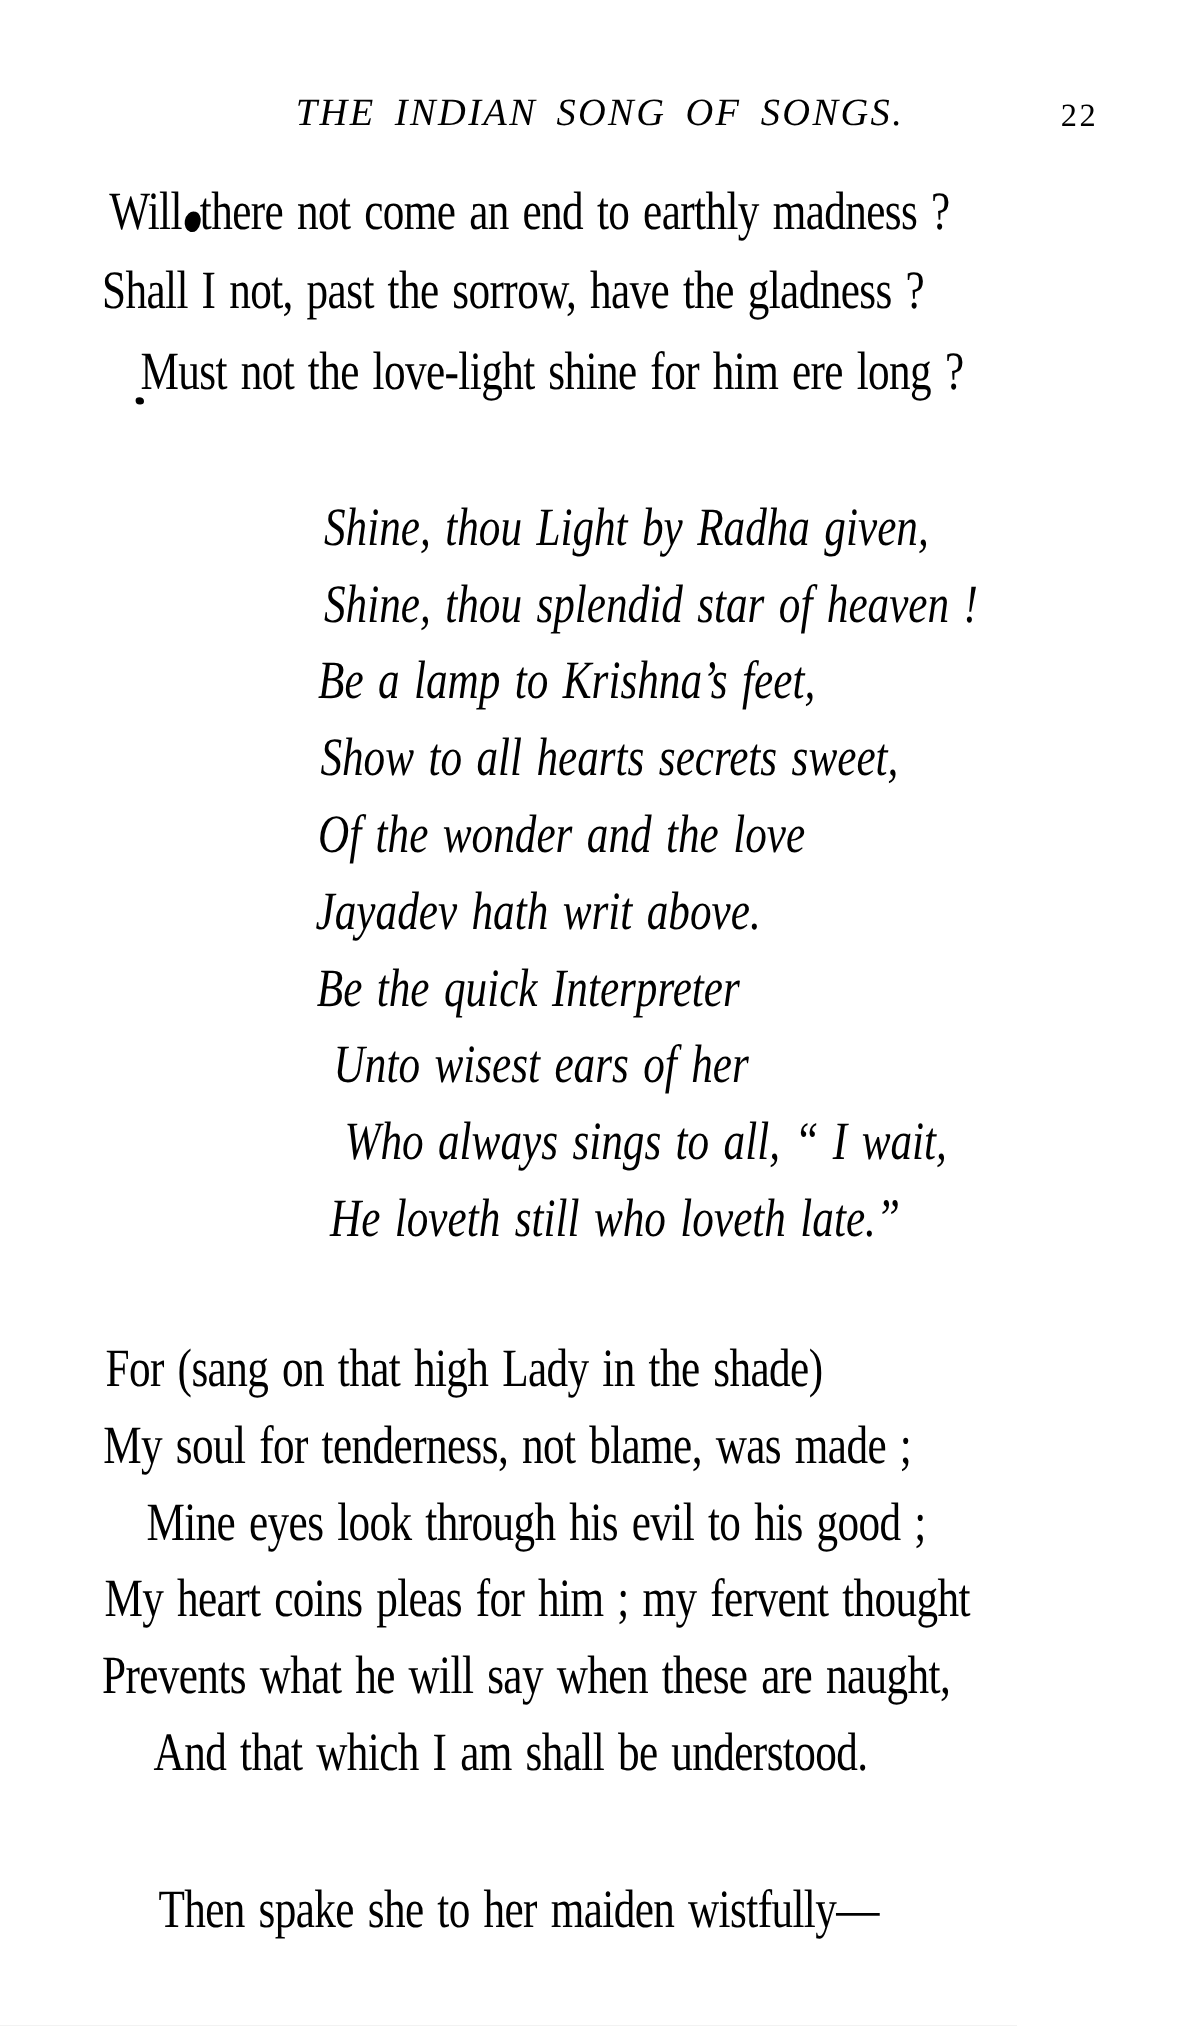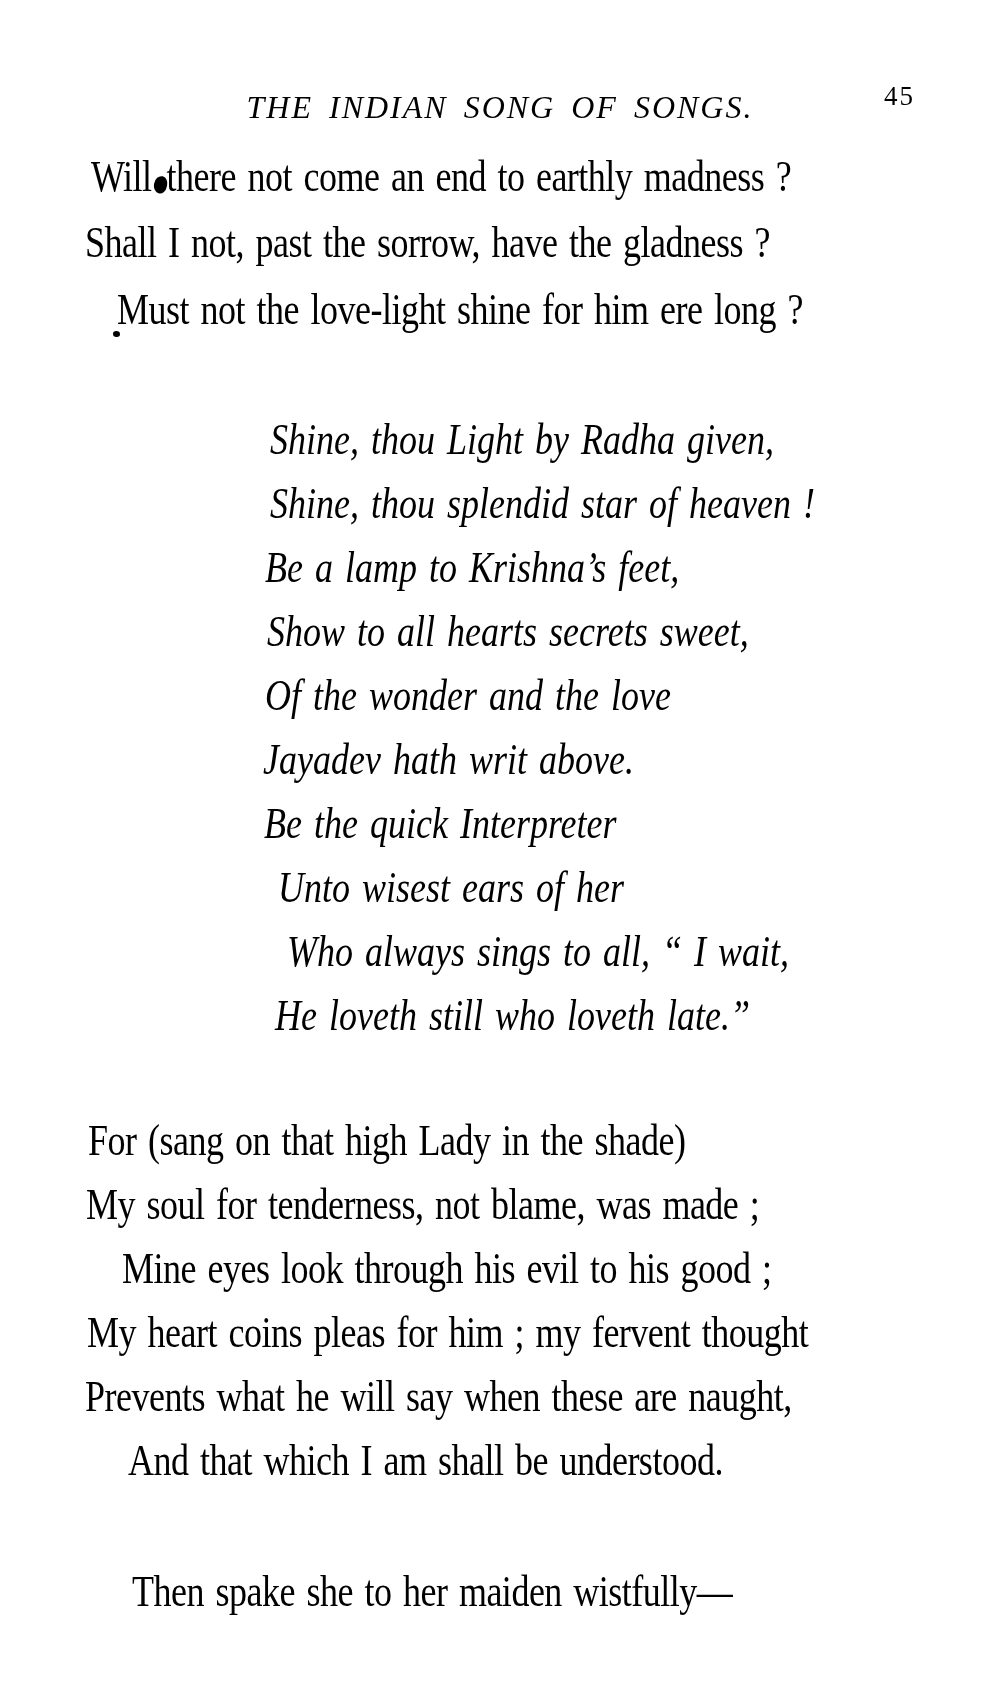"THE INDIAN SONG OF SONGS." .running-header { top: 89px -> 75px }
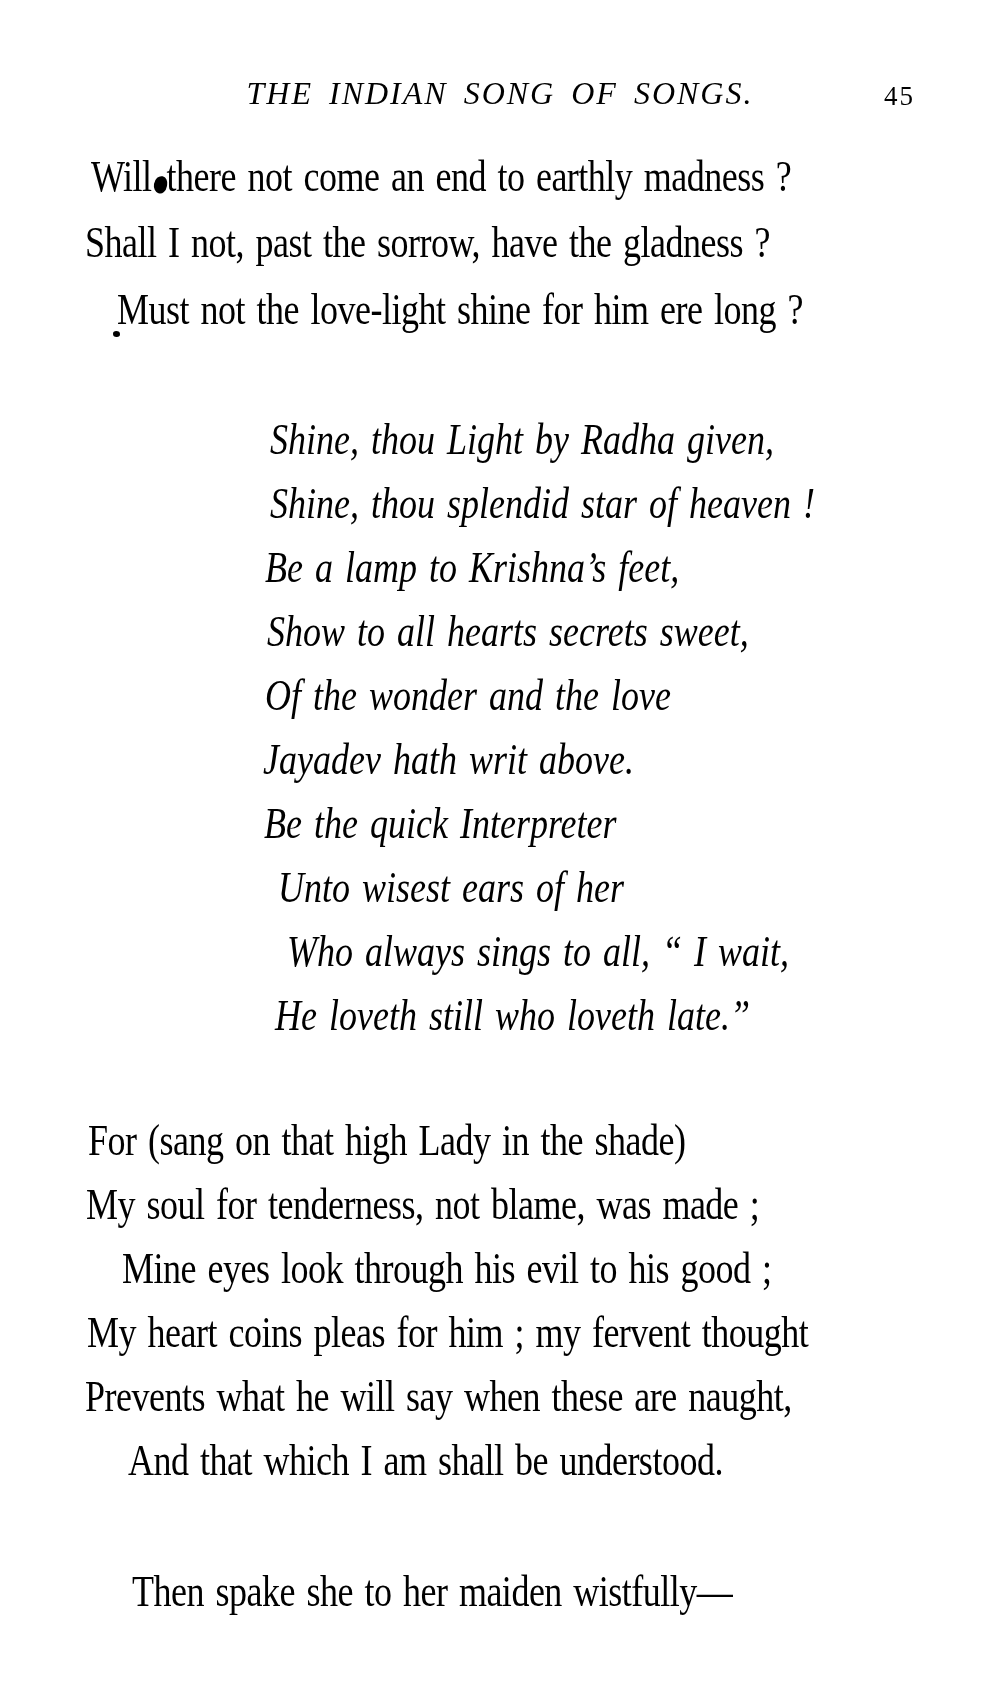"45" div.page-number { text: 45 -> 22 }
